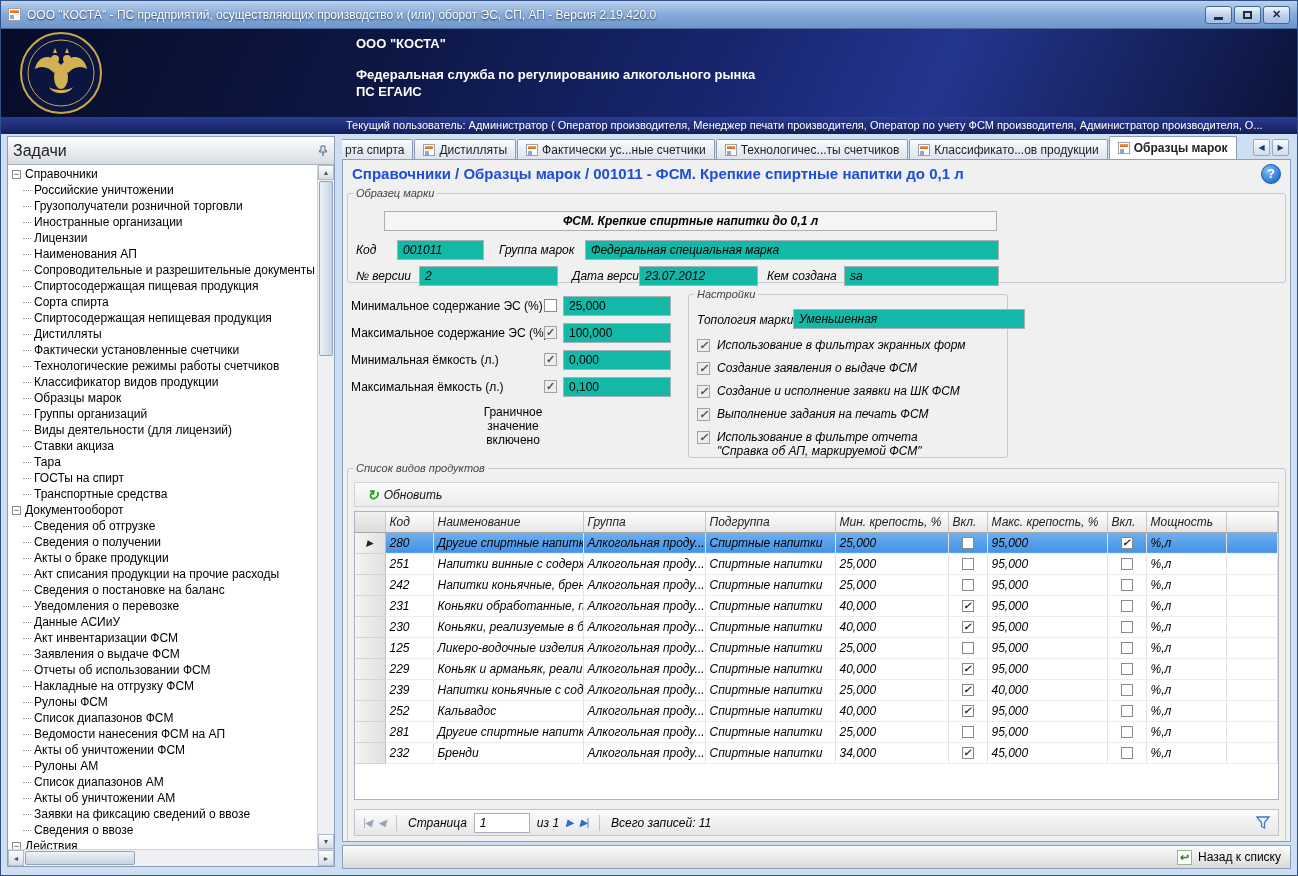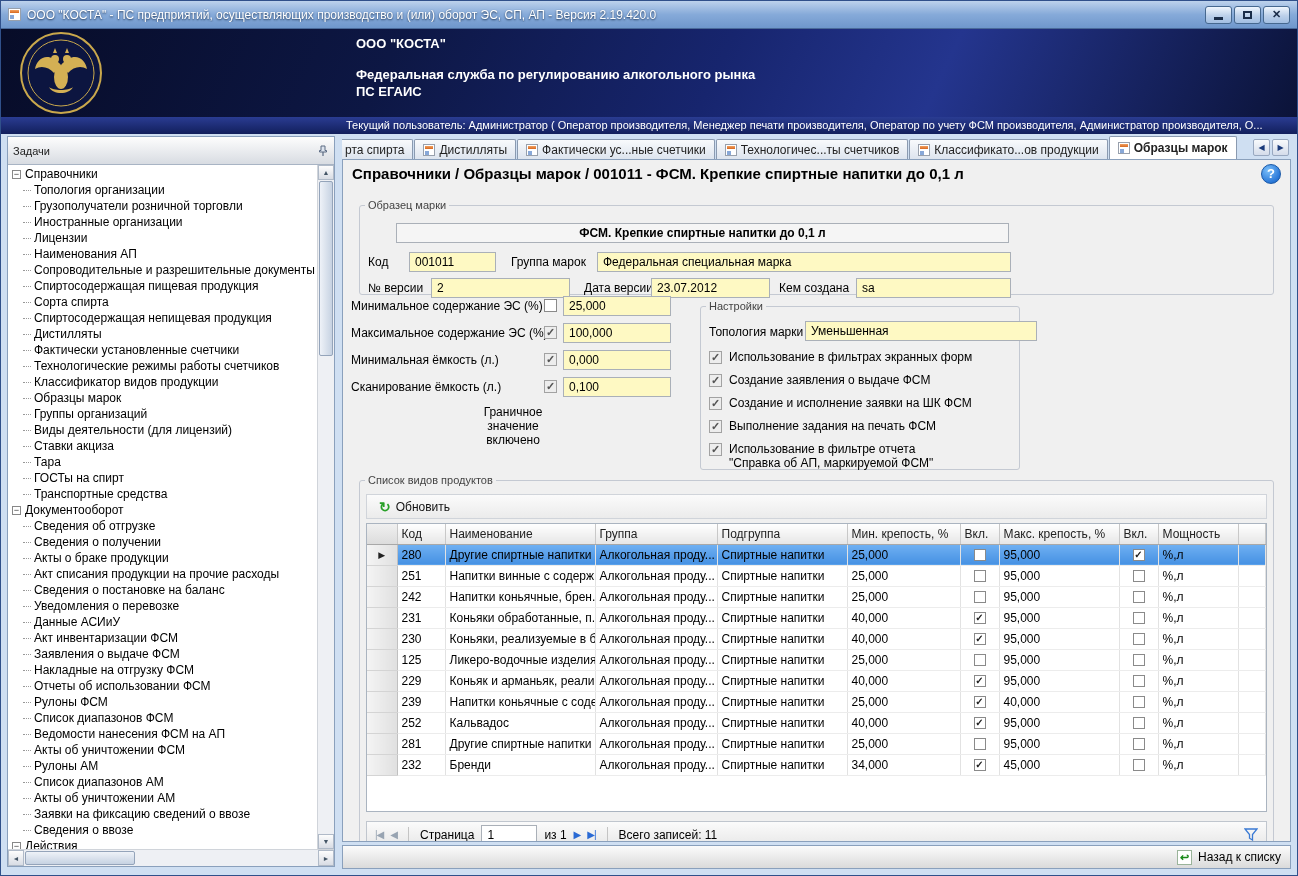"Задачи" .sb-caption { font-size: 11px -> 16px }
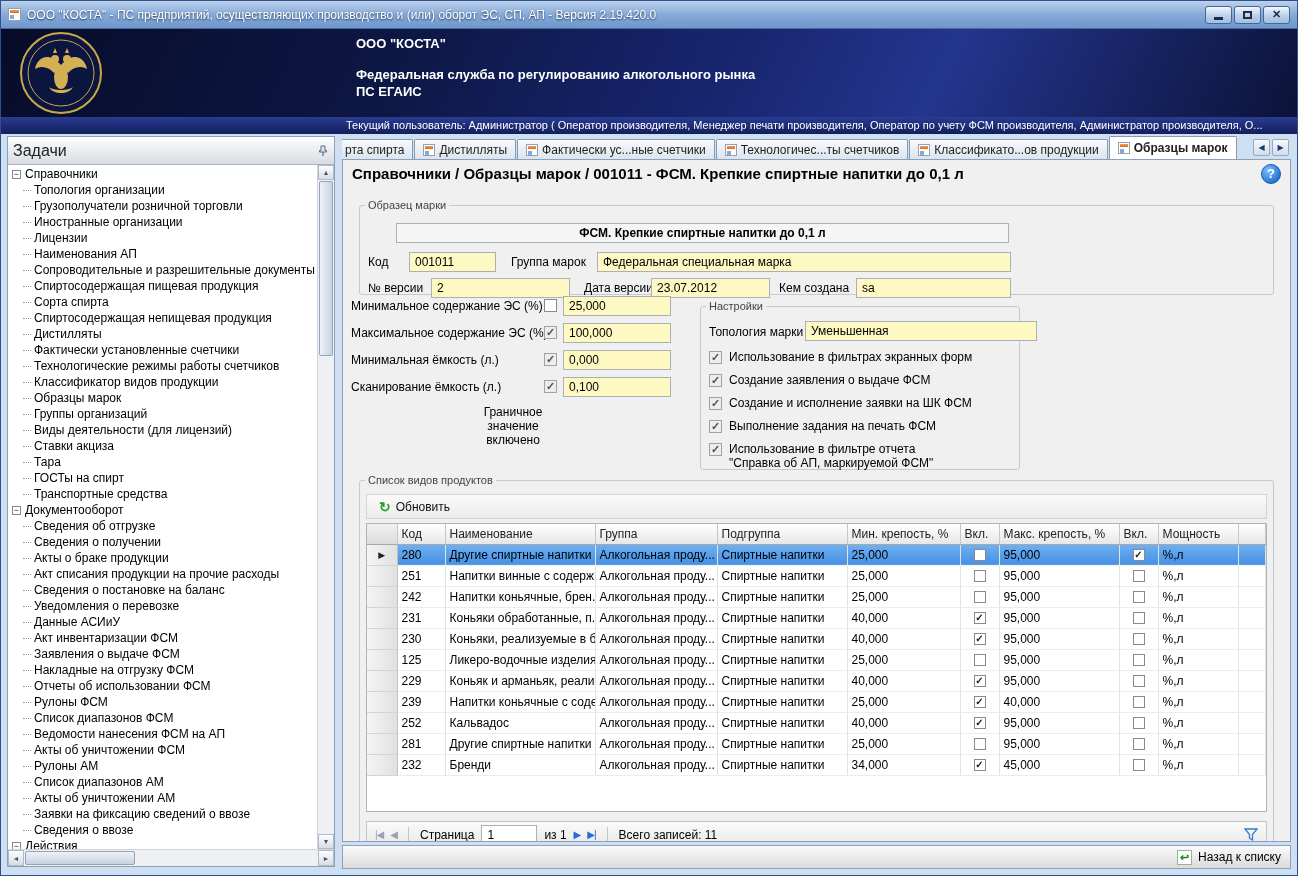"Справочники / Образцы марок /" .page-title { color: #000000 -> #1d4ed8 }
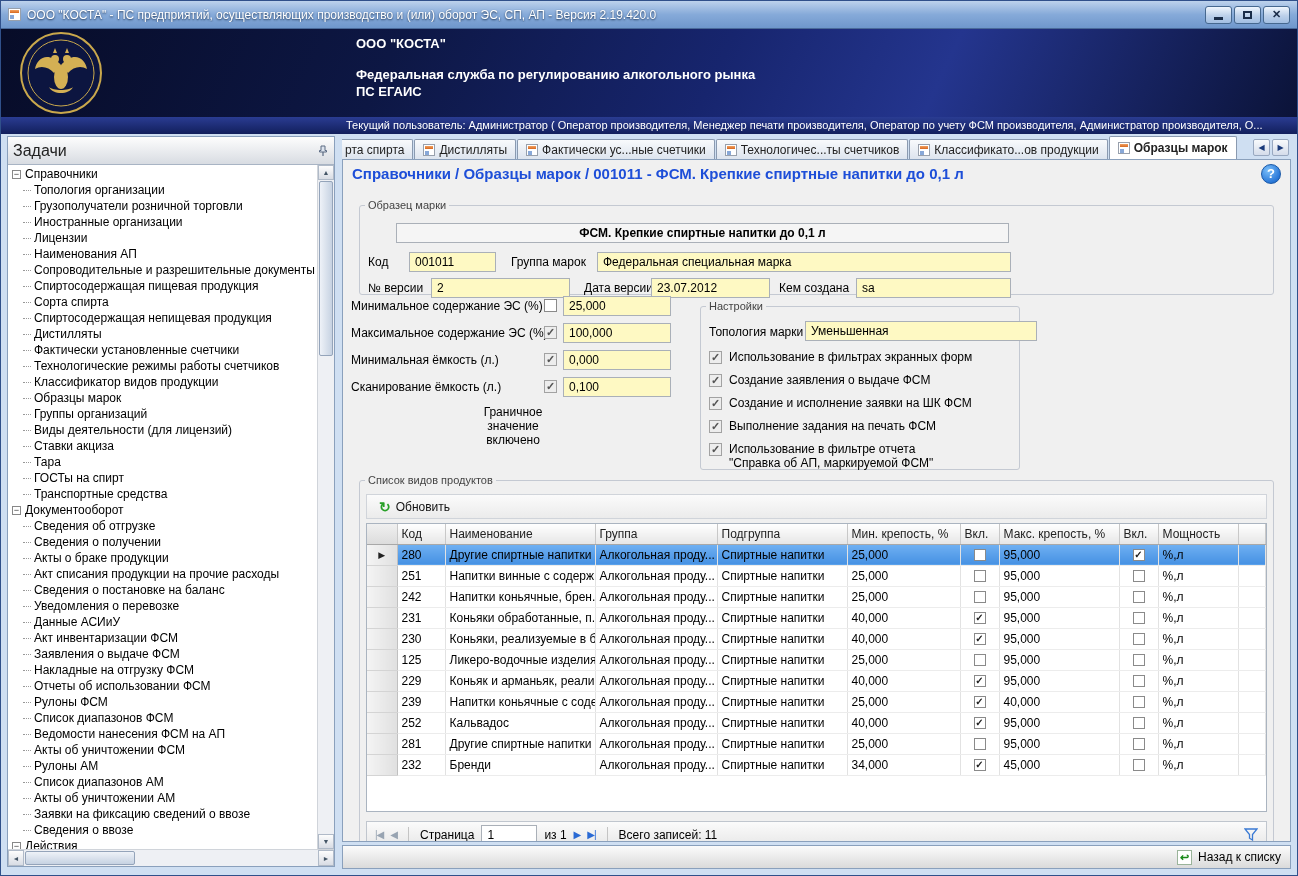"Топология организации" span.tlabel { text: Топология организации -> Российские уничтожении }
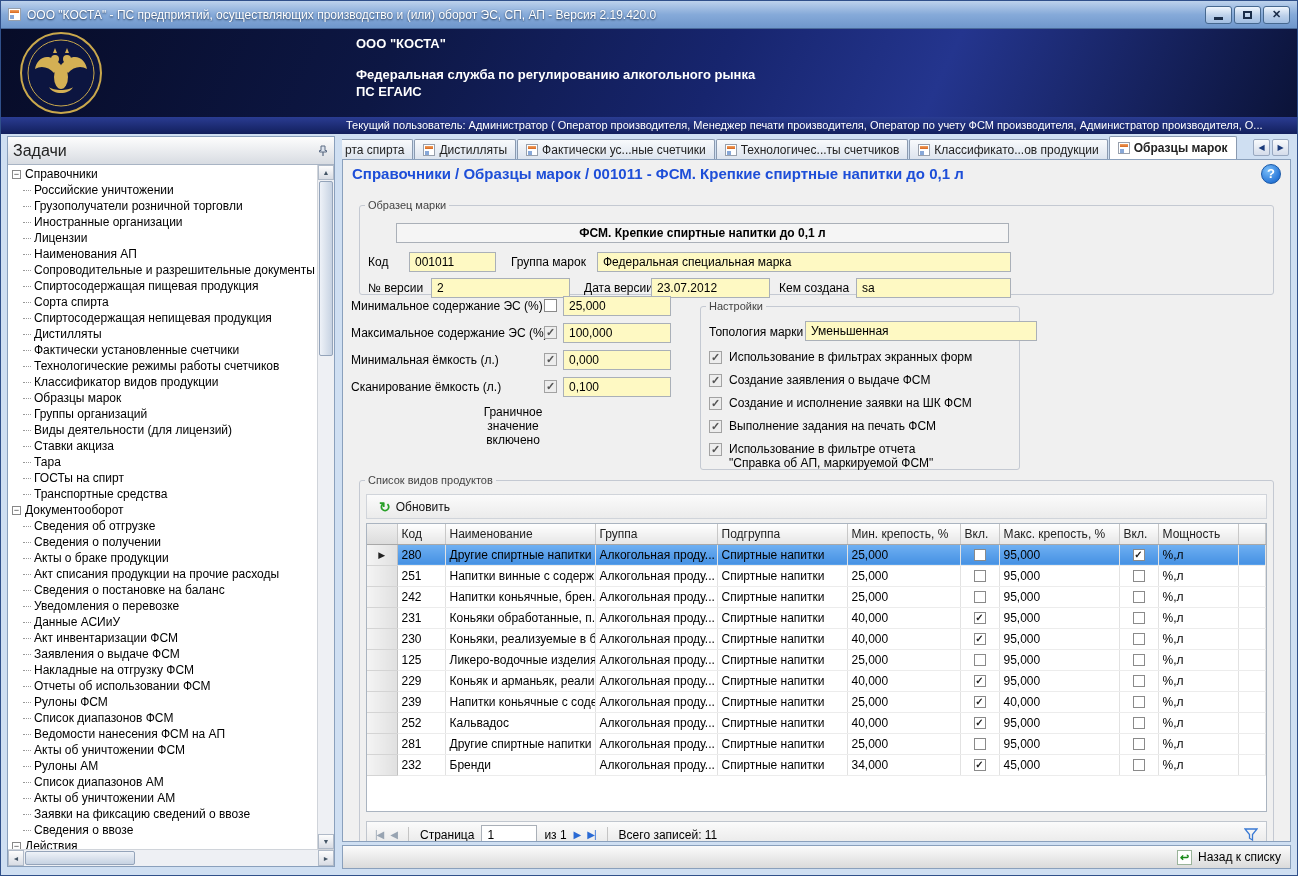"Образец марки" fieldset.fs { font-style: none -> italic; margin: 12px -> 0 }
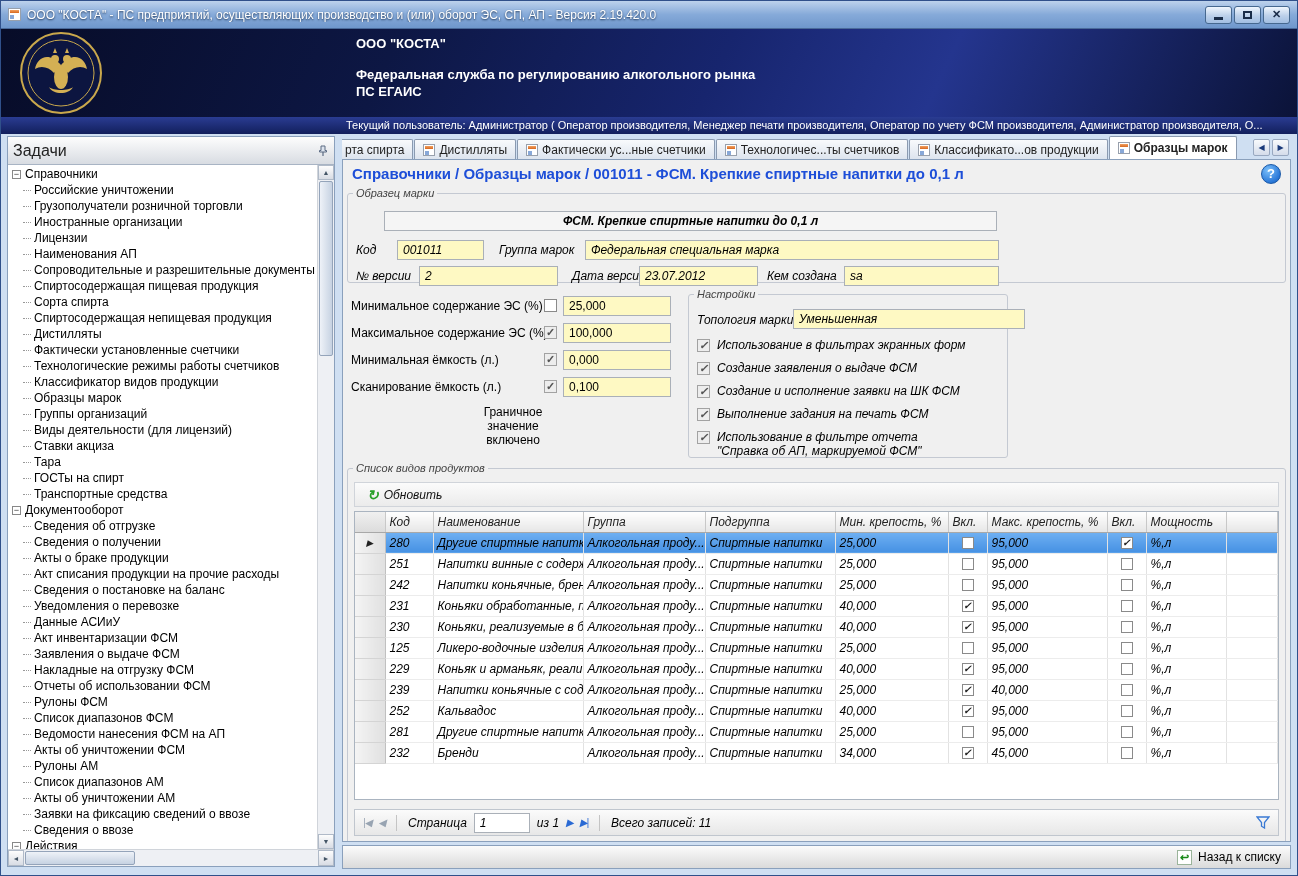"001011" .tb { background: #fef9c3 -> #14b8a6 }
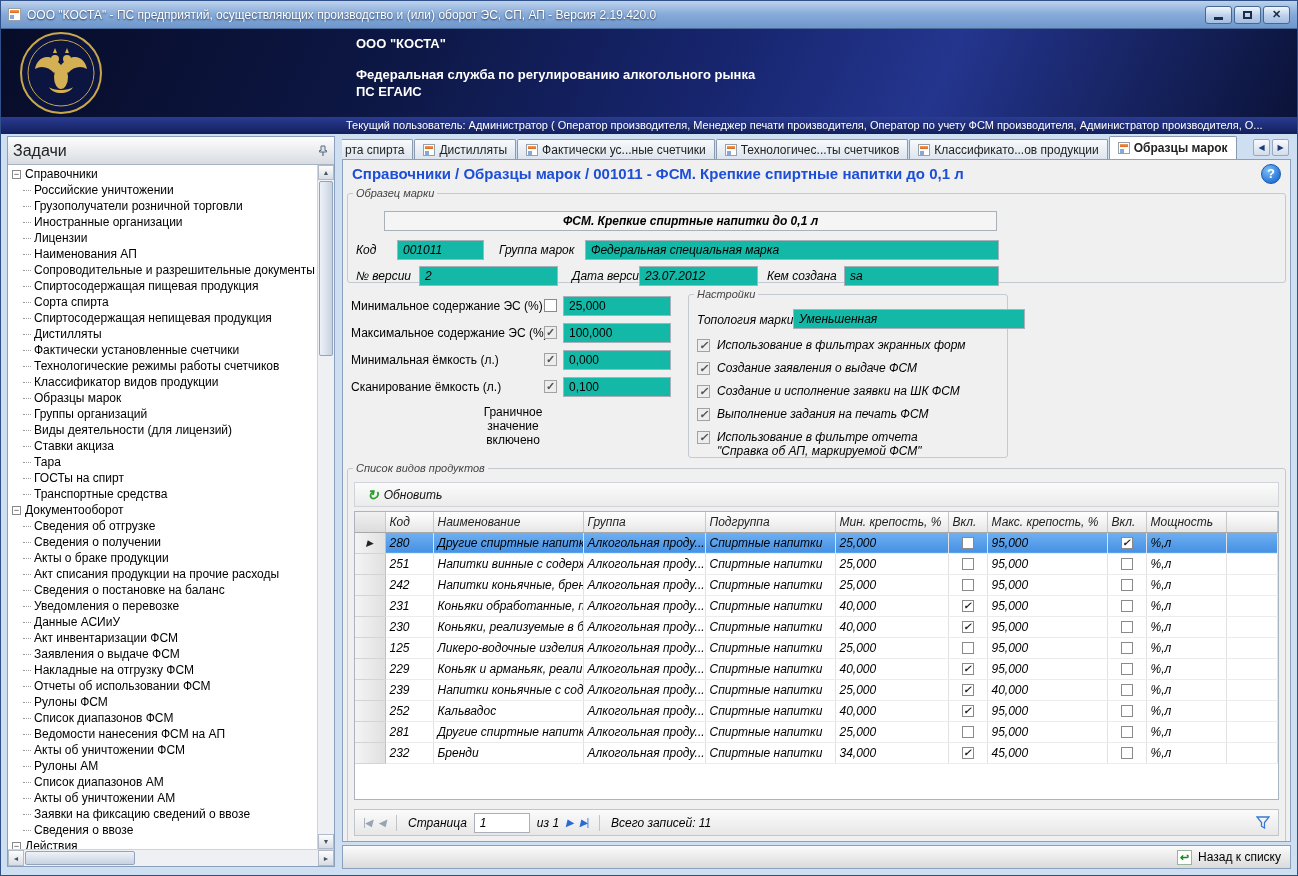"Сканирование ёмкость (л.)" span.limit-label { text: Сканирование -> Максимальная }
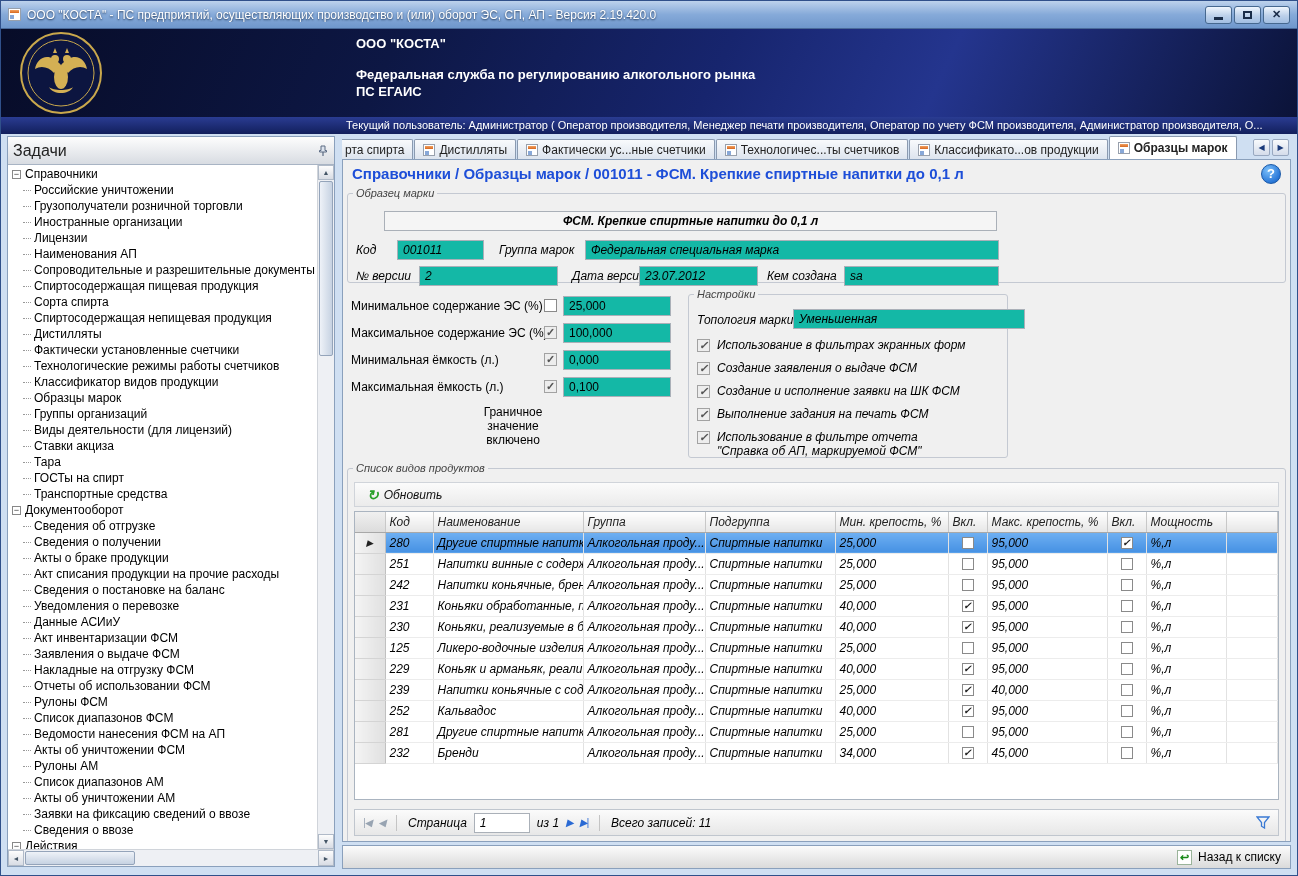"Накладные на отгрузку ФСМ" div.tnode { order: before "Отчеты об использовании ФСМ" -> after "Отчеты об использовании ФСМ" }
